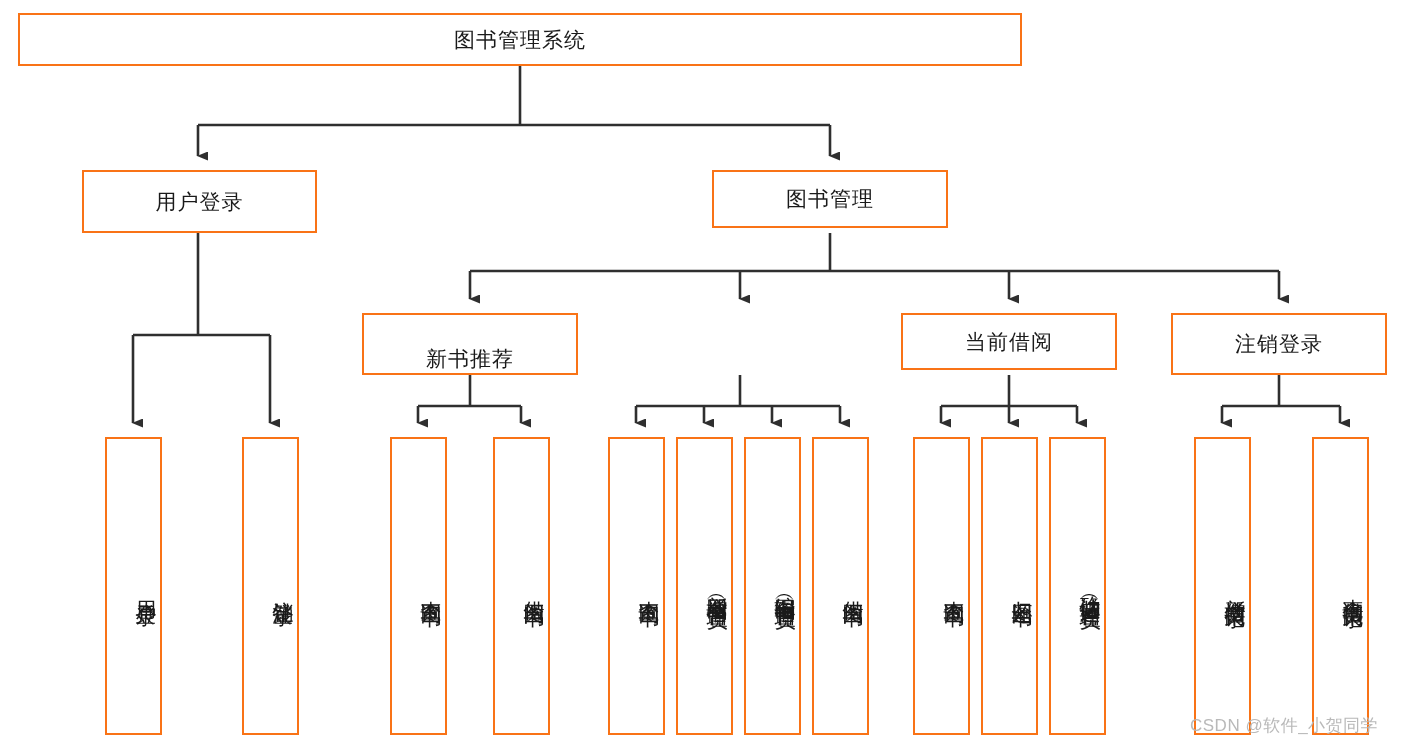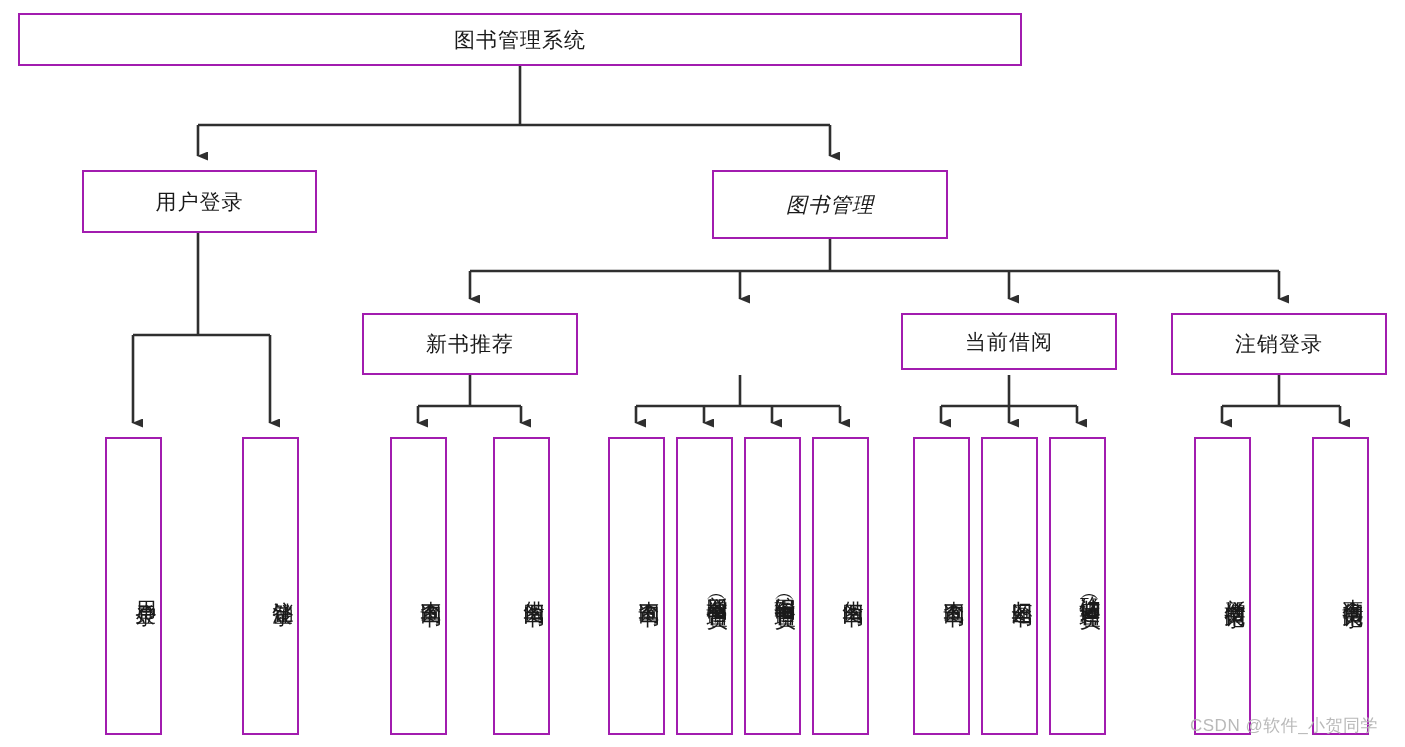"图书管理系统" .node { border: 2px solid #a21caf -> 2px solid #f97316 }
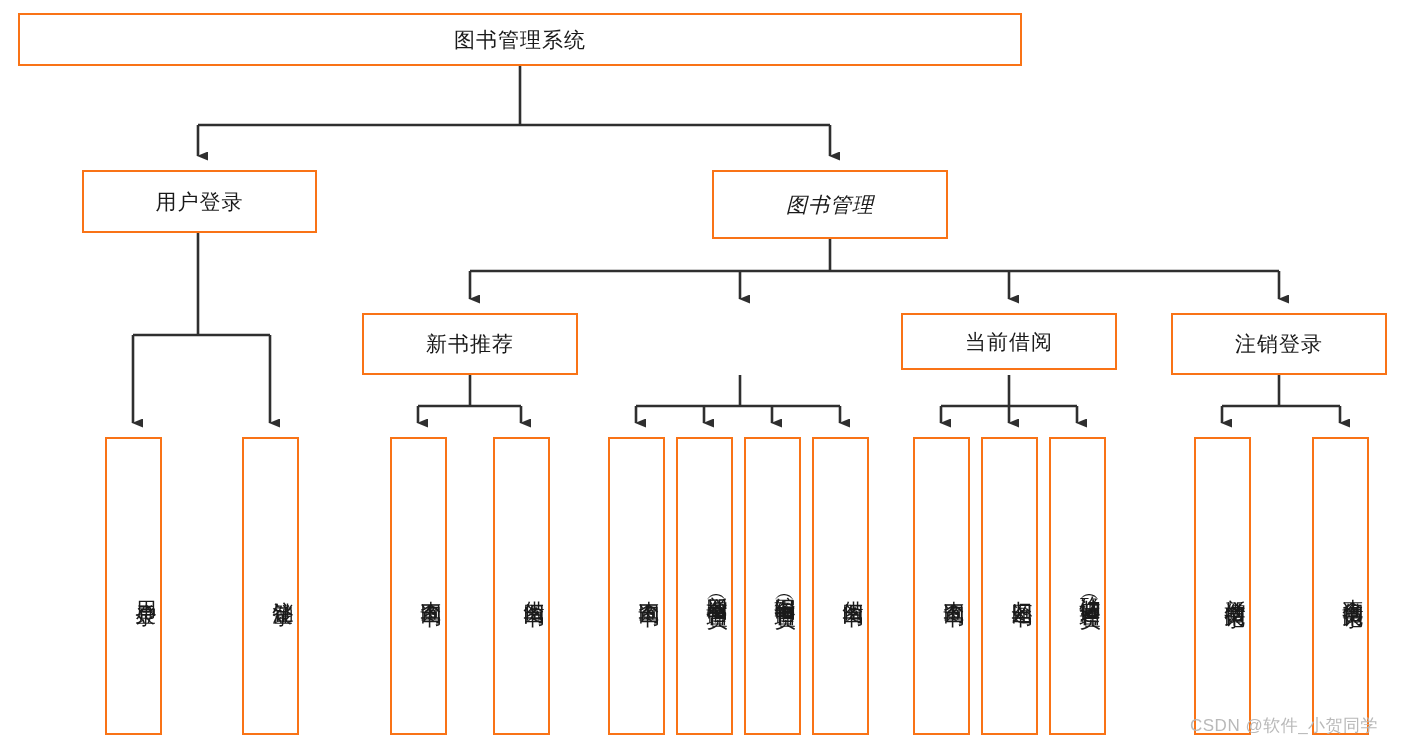"图书管理" div.node { font-style: italic -> none; height: 69px -> 58px }
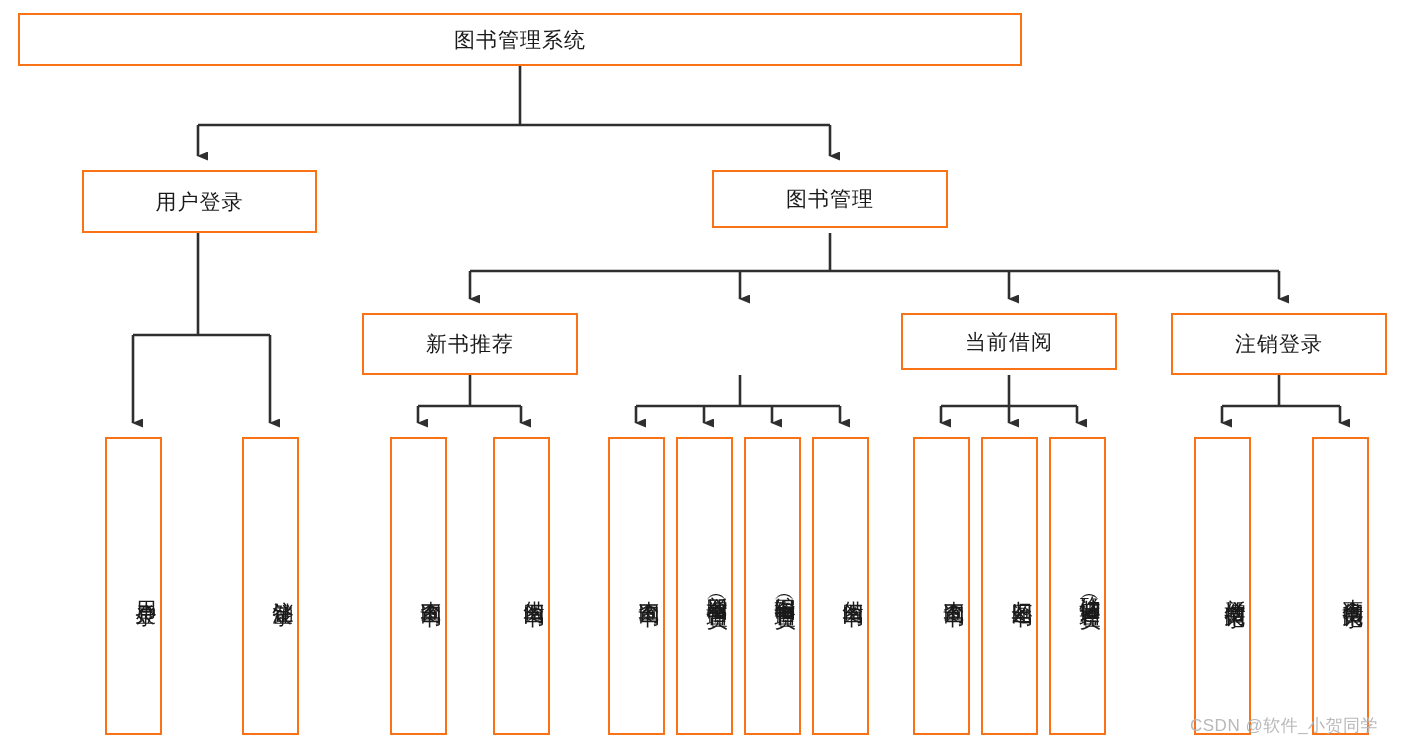"新书推荐" div.node { align-items: none -> flex-end }
